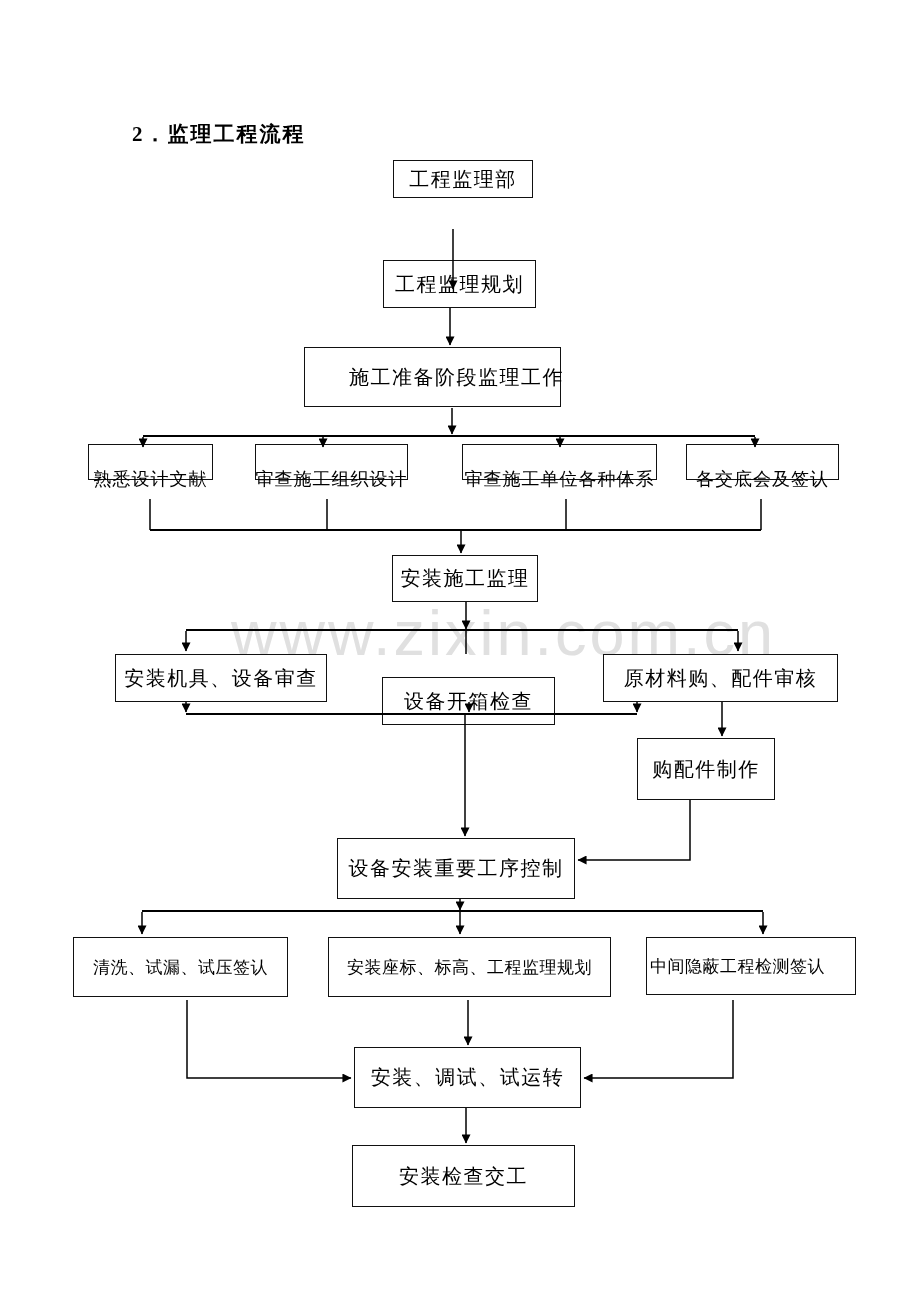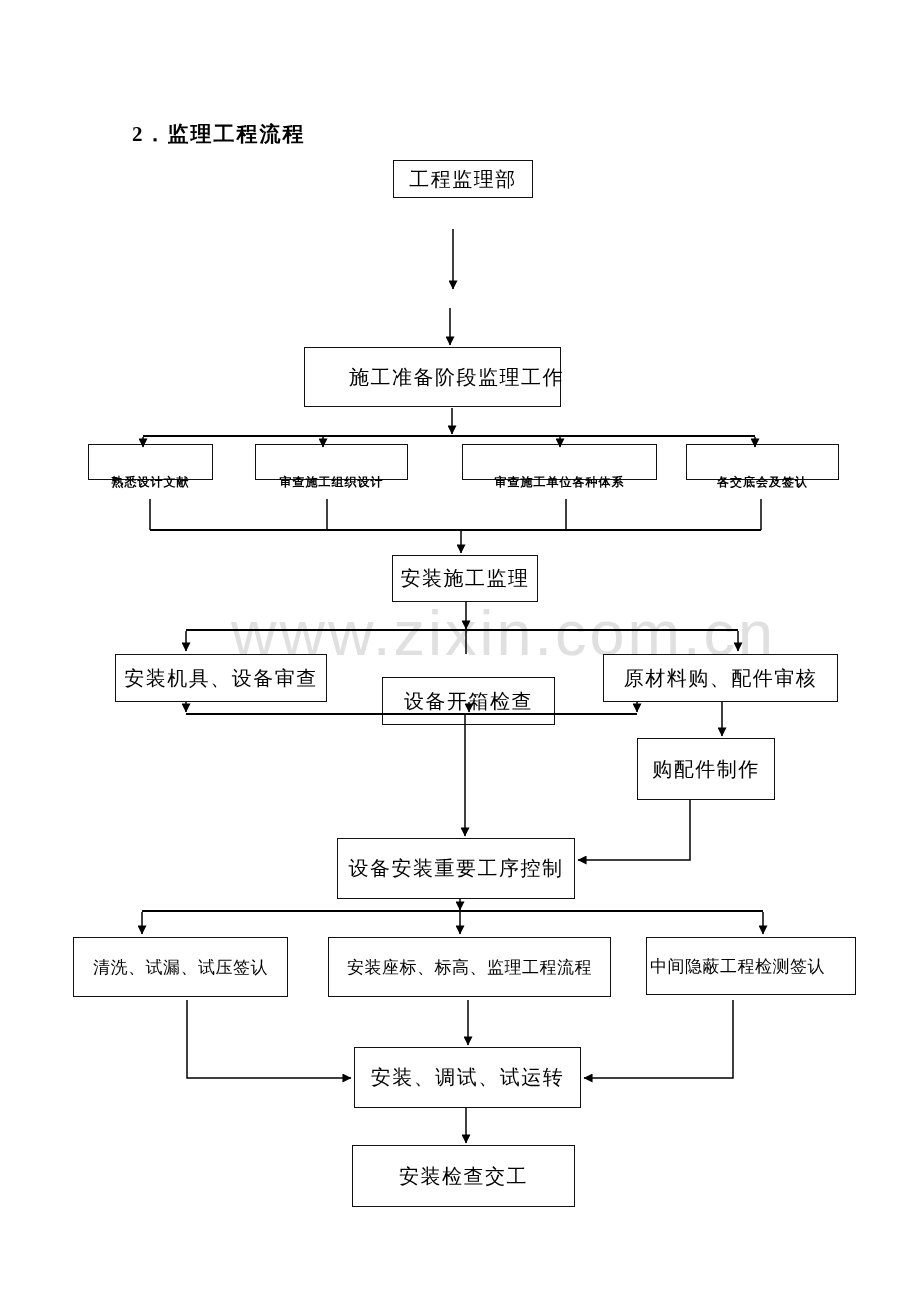"工程监理规划" div.node { html: none -> <div> <span>工程监理规划</span> </div> }
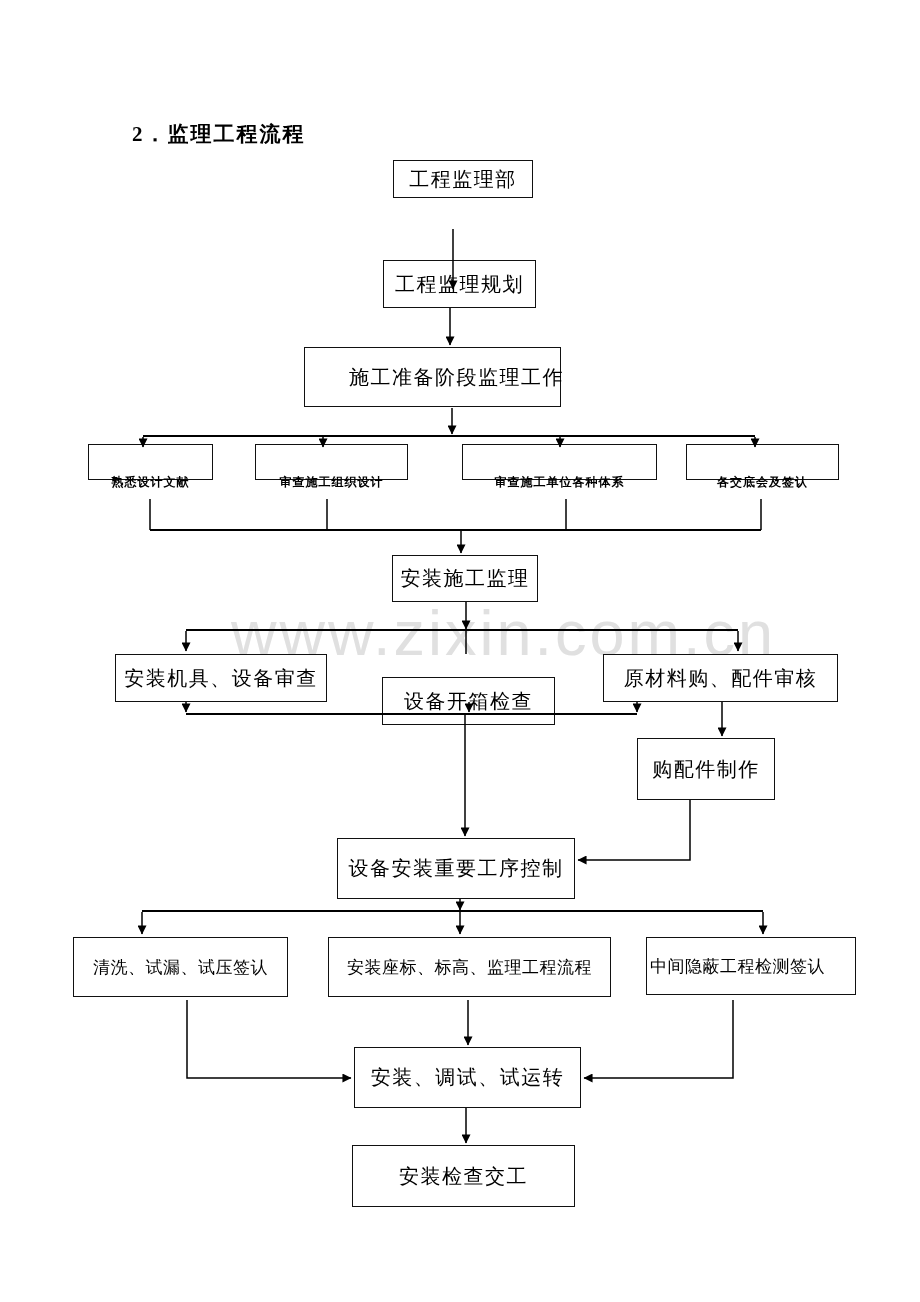"熟悉设计文献" .node.row4 { font-size: 12px -> 18px; font-weight: bold -> none }
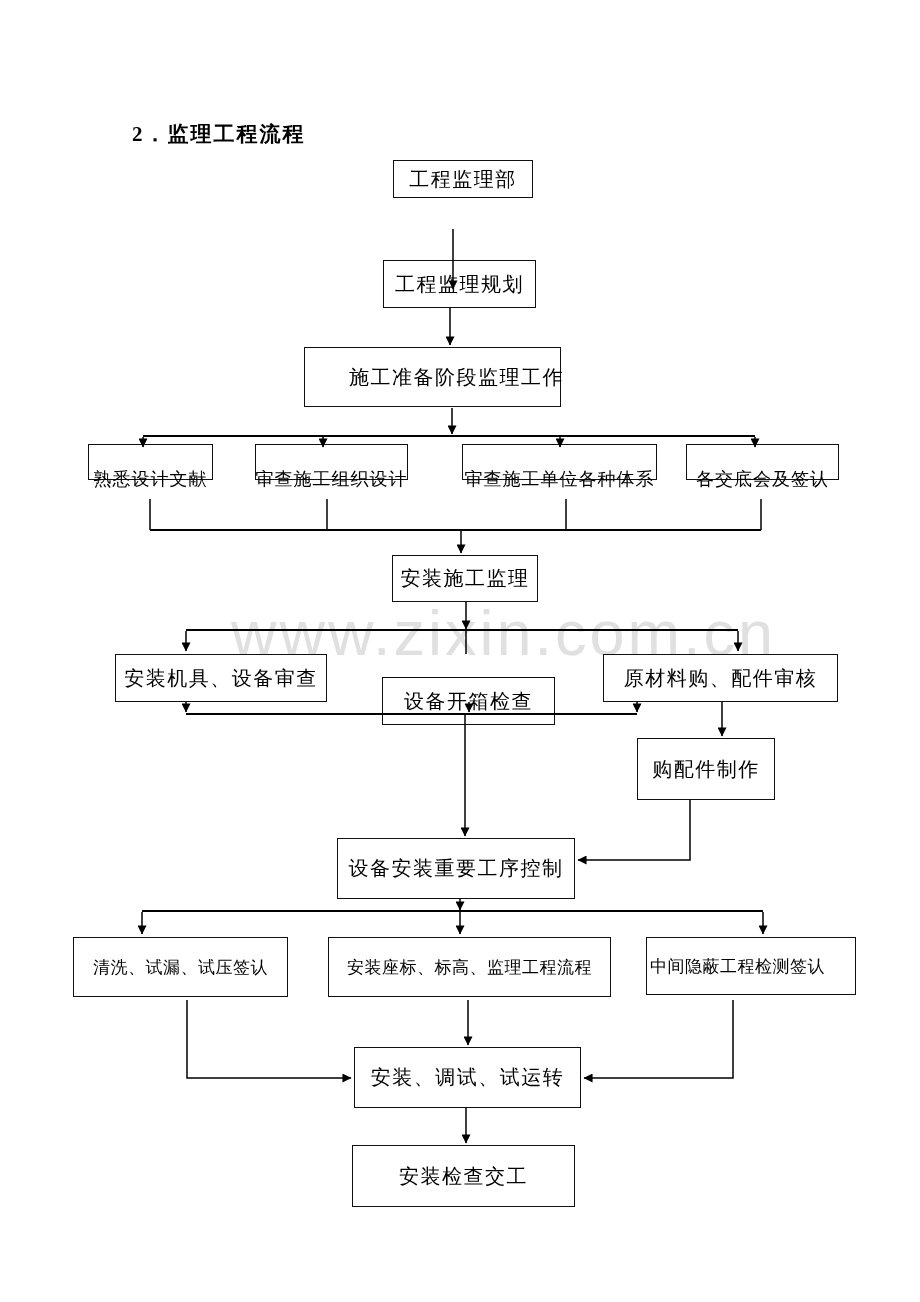"安装座标、标高、监理工程流程" span.lbl { text: 监理工程流程 -> 工程监理规划 }
